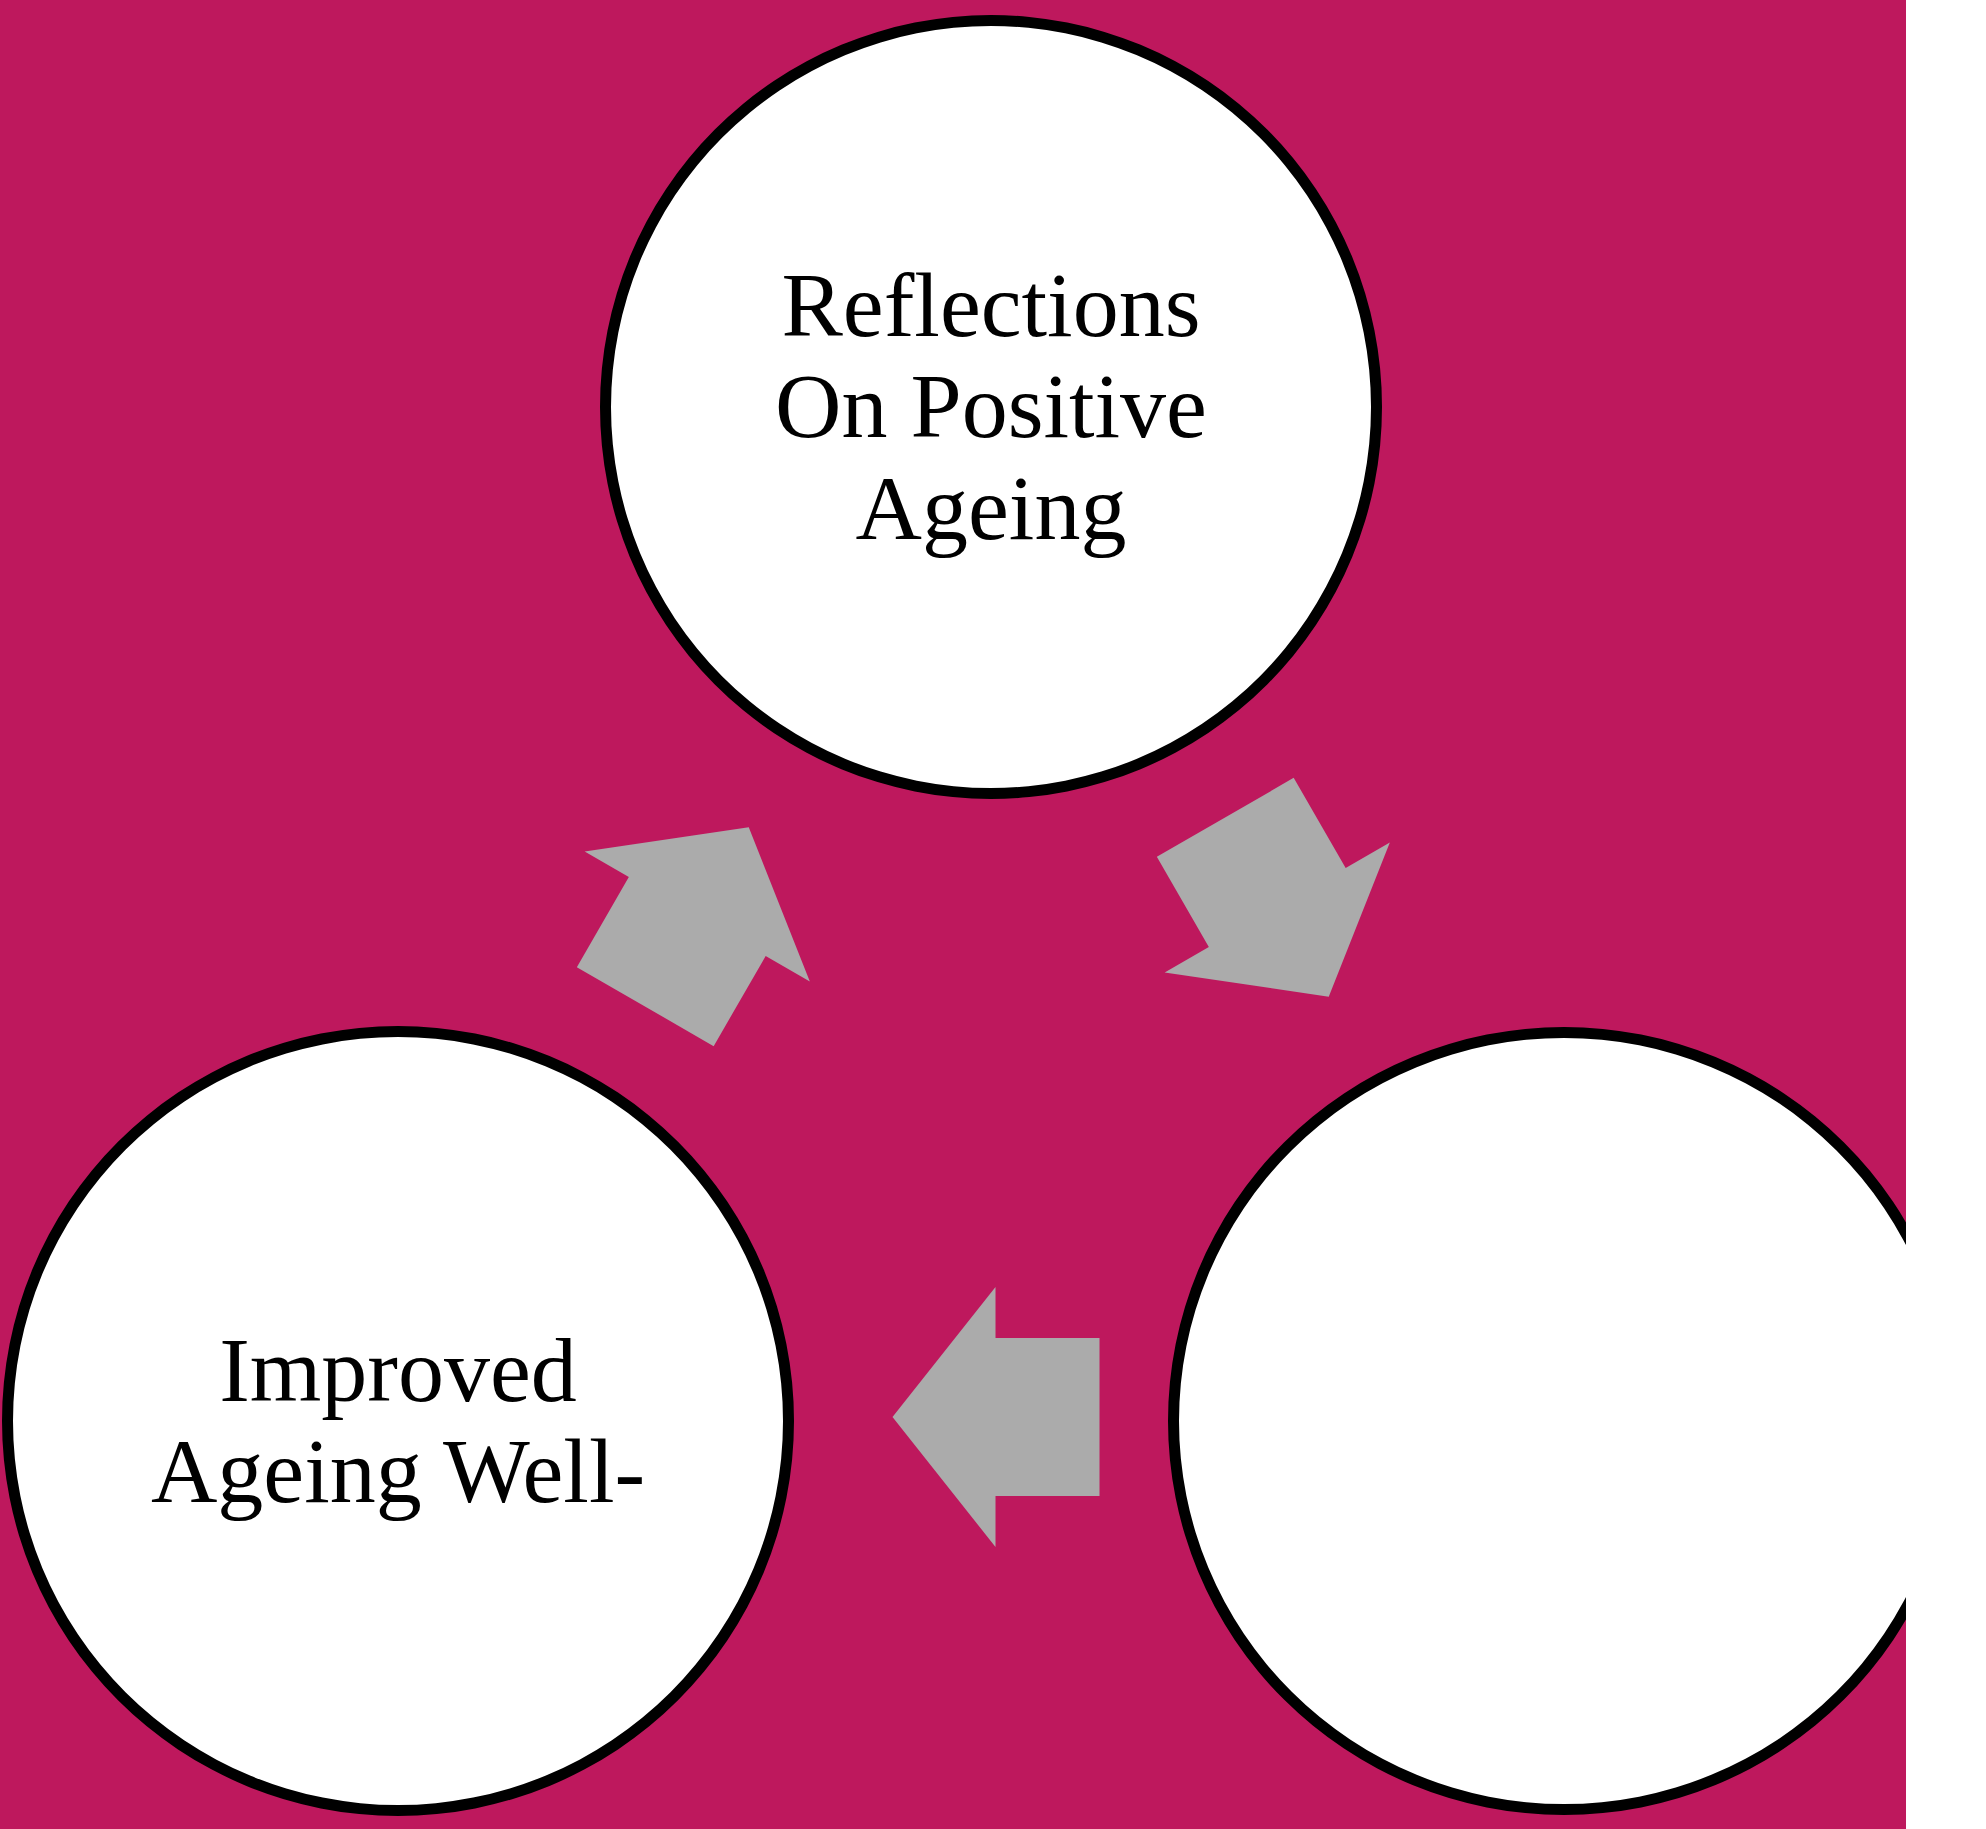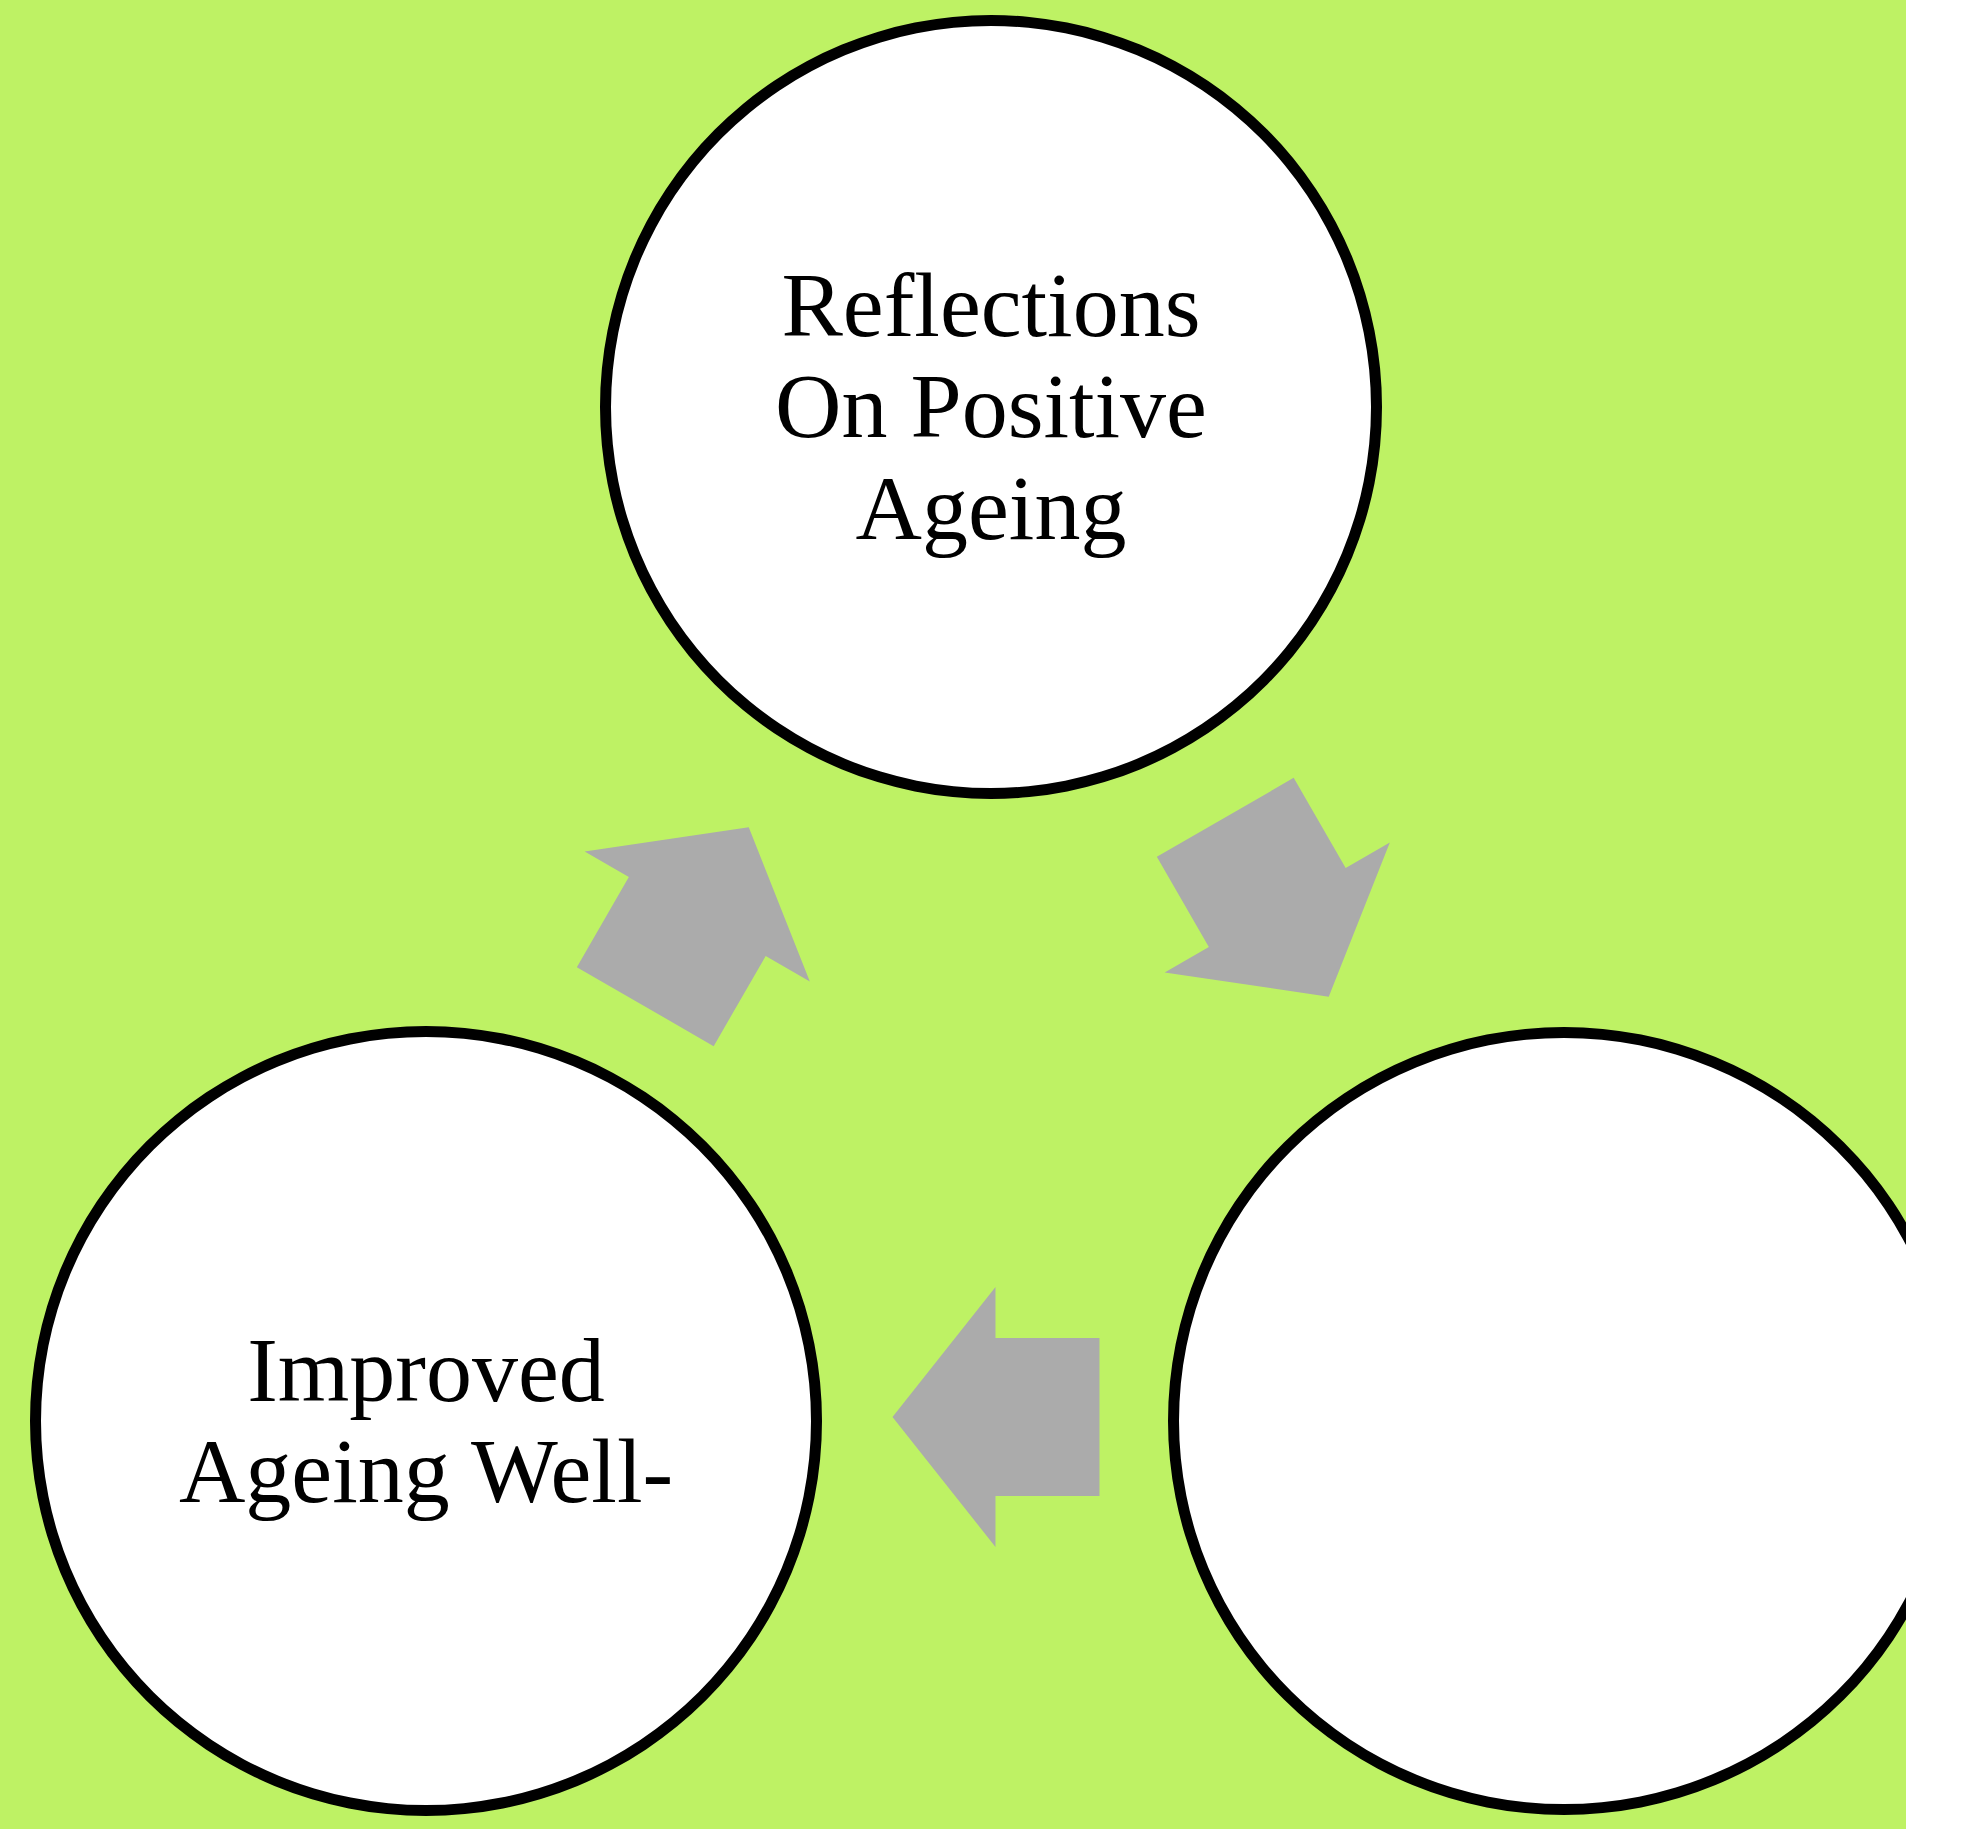"Reflections" #canvas { background: #bef264 -> #be185d }
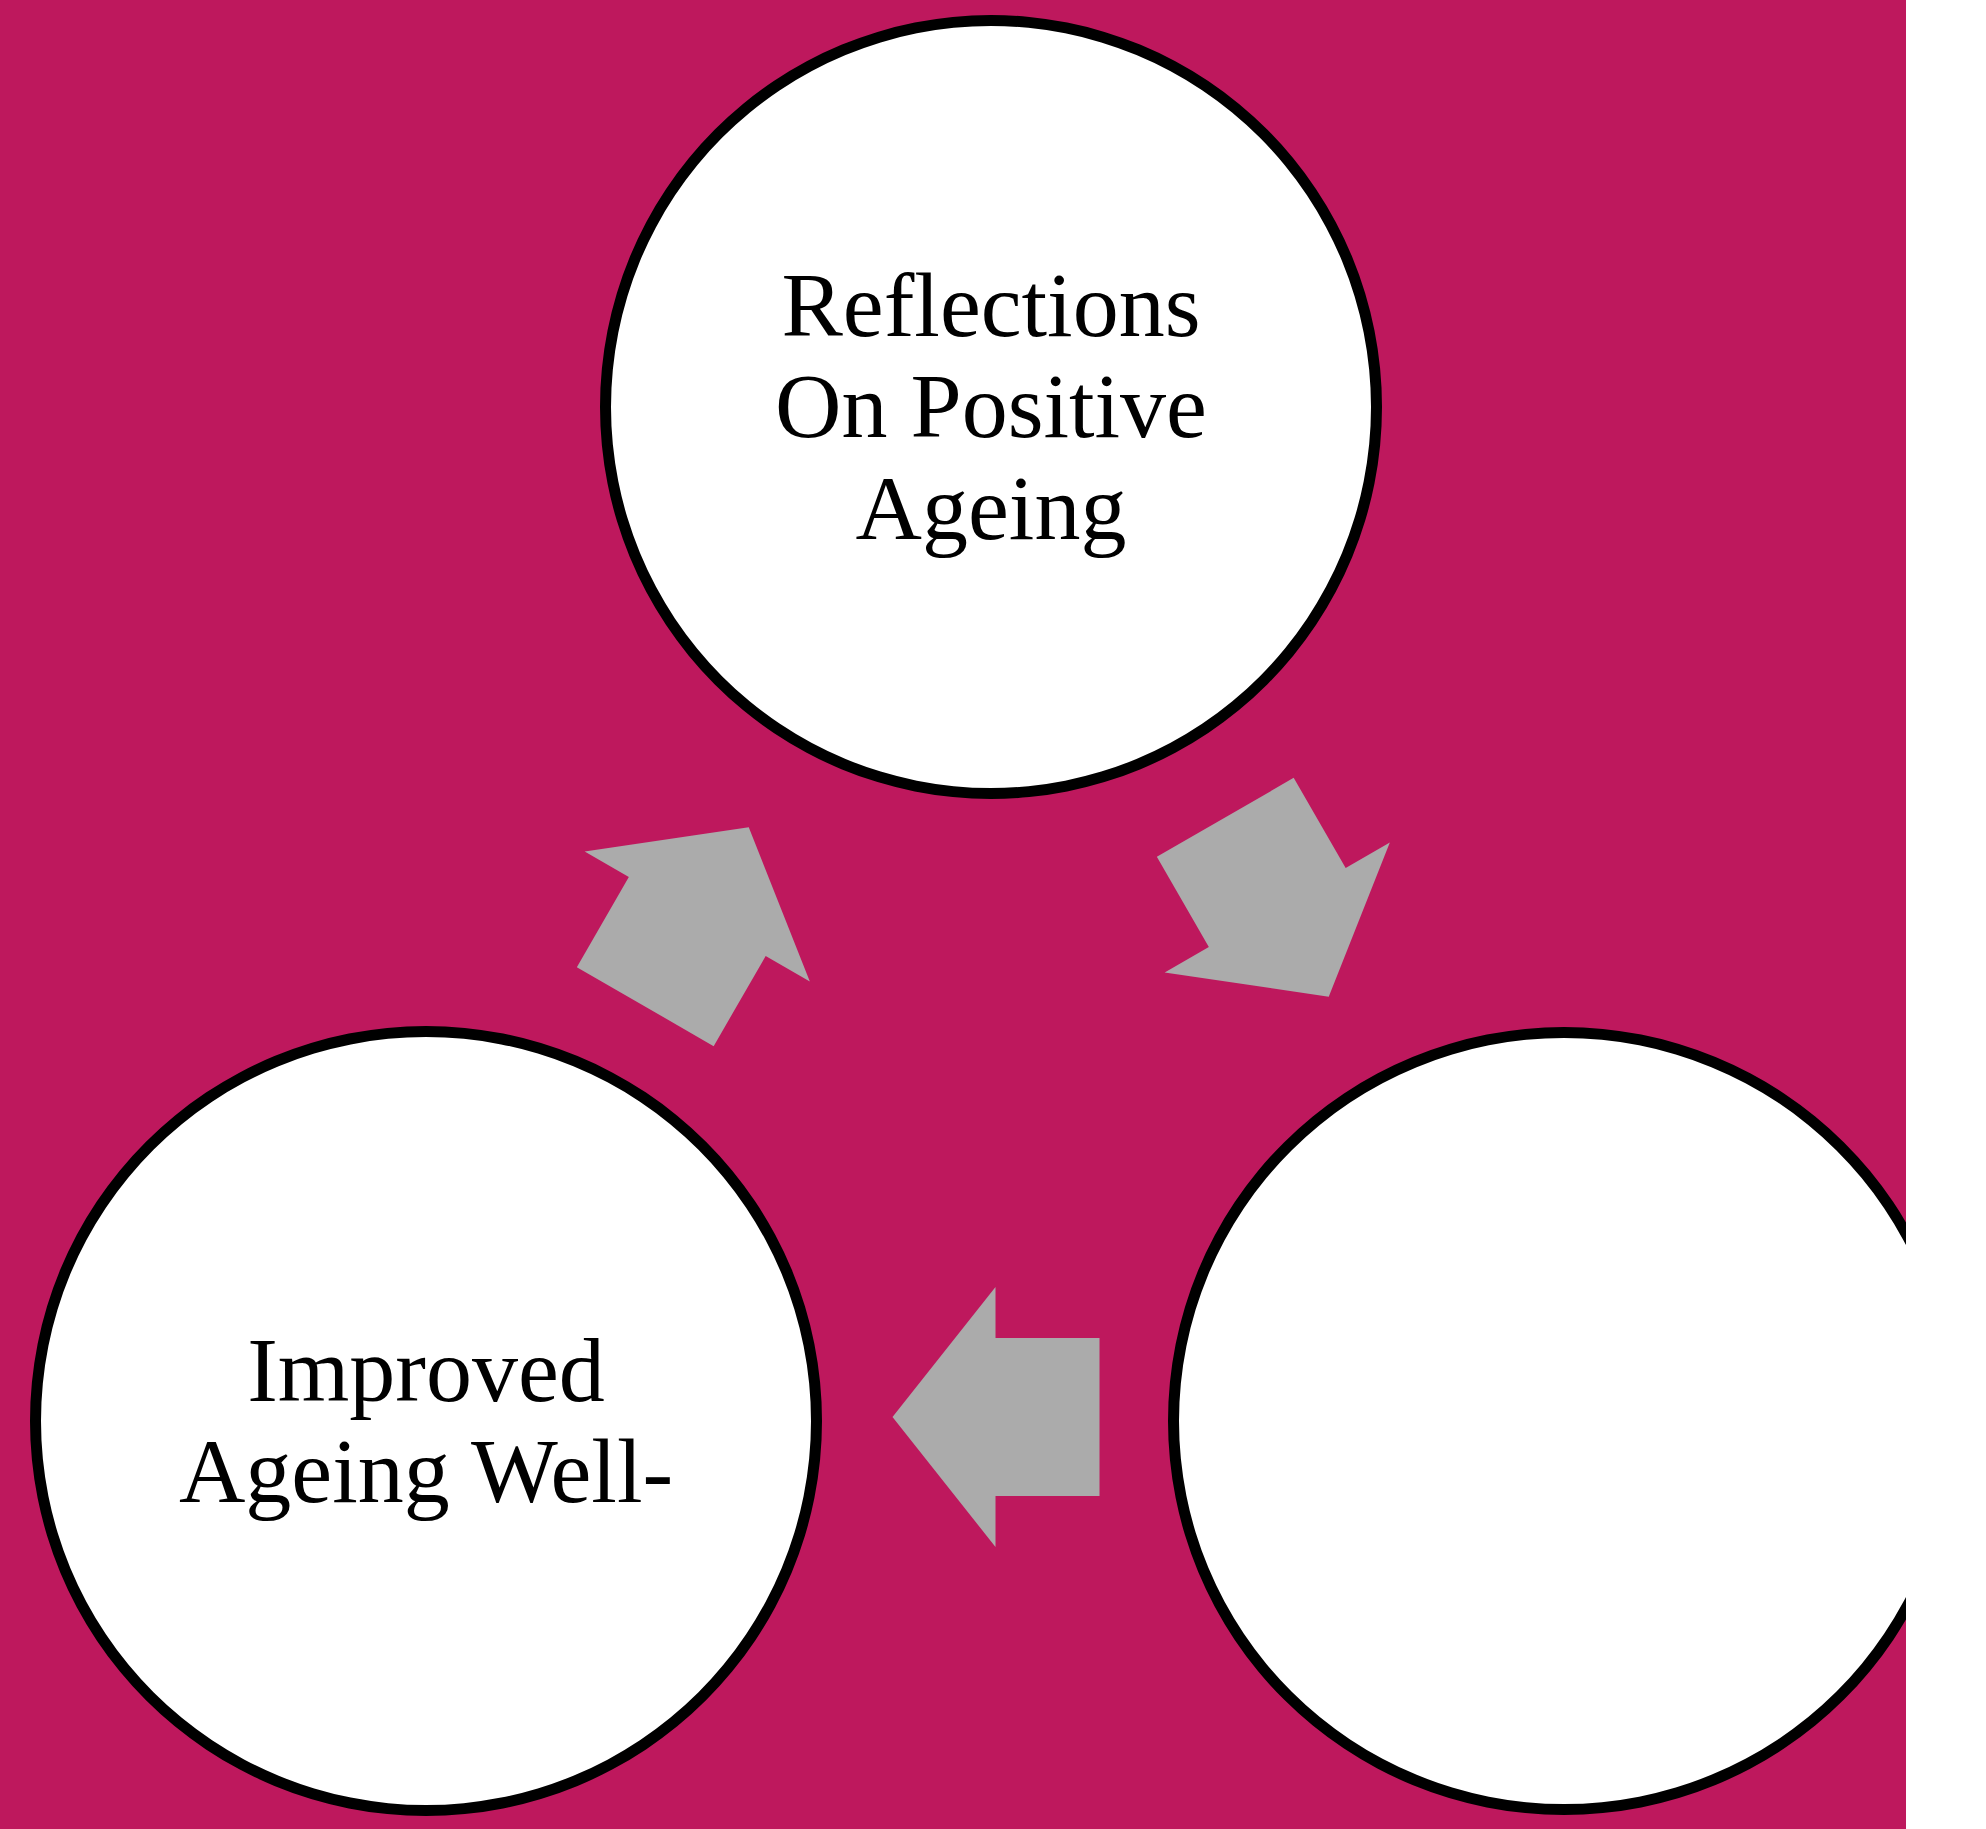"Improved" #node-improved-wellbeing { left: 30px -> 2px }
